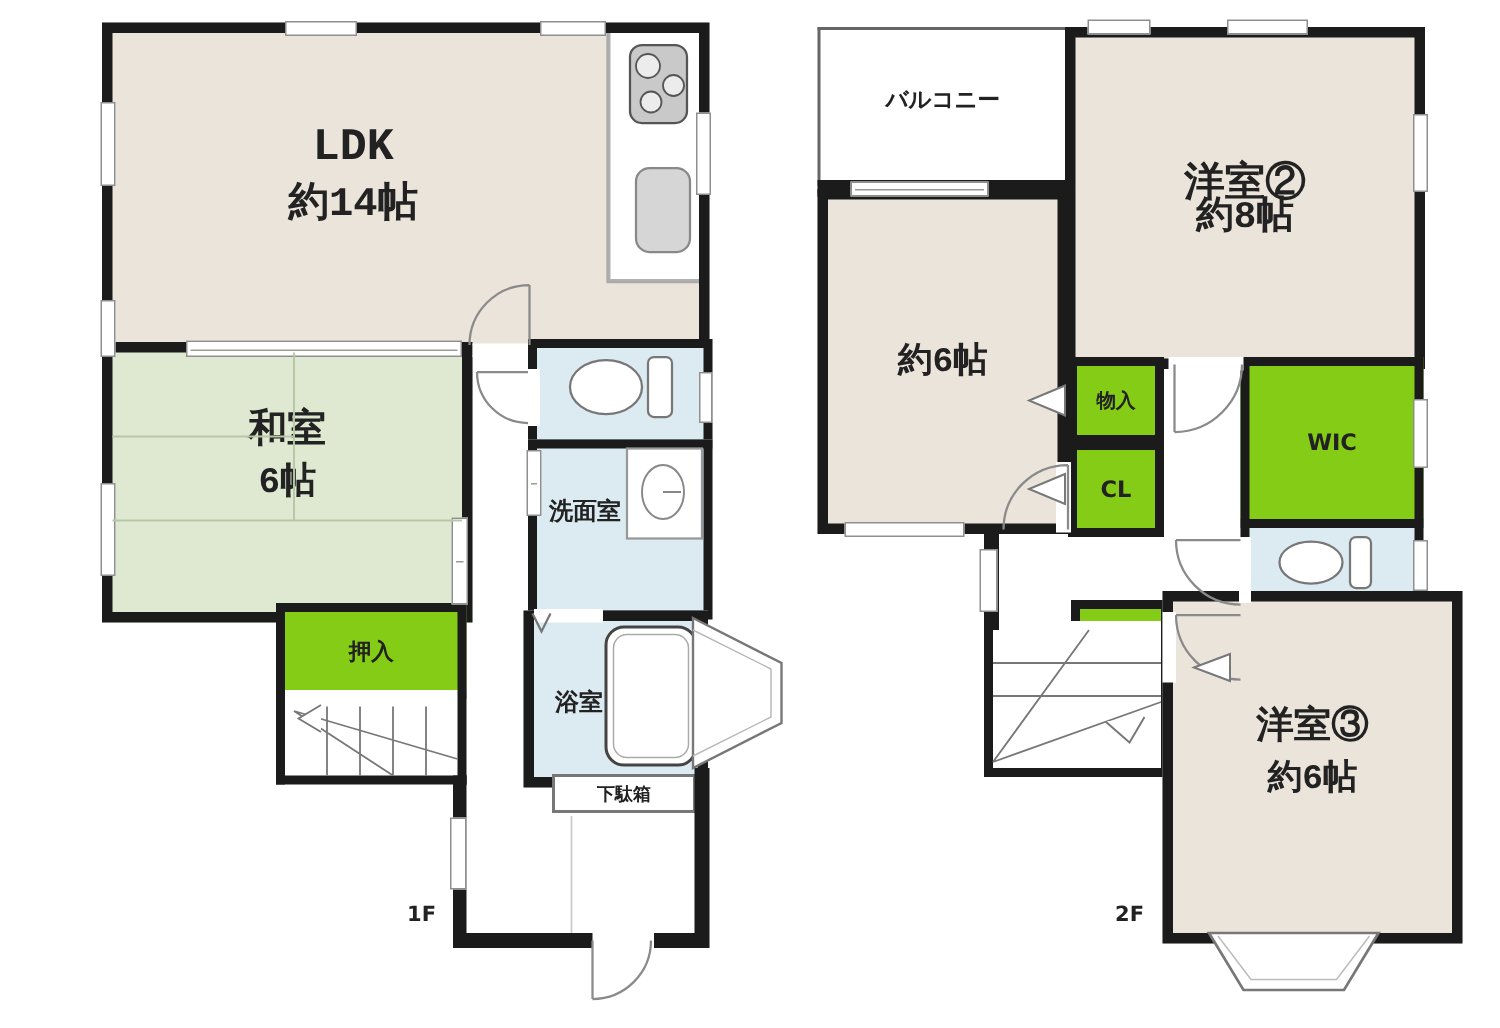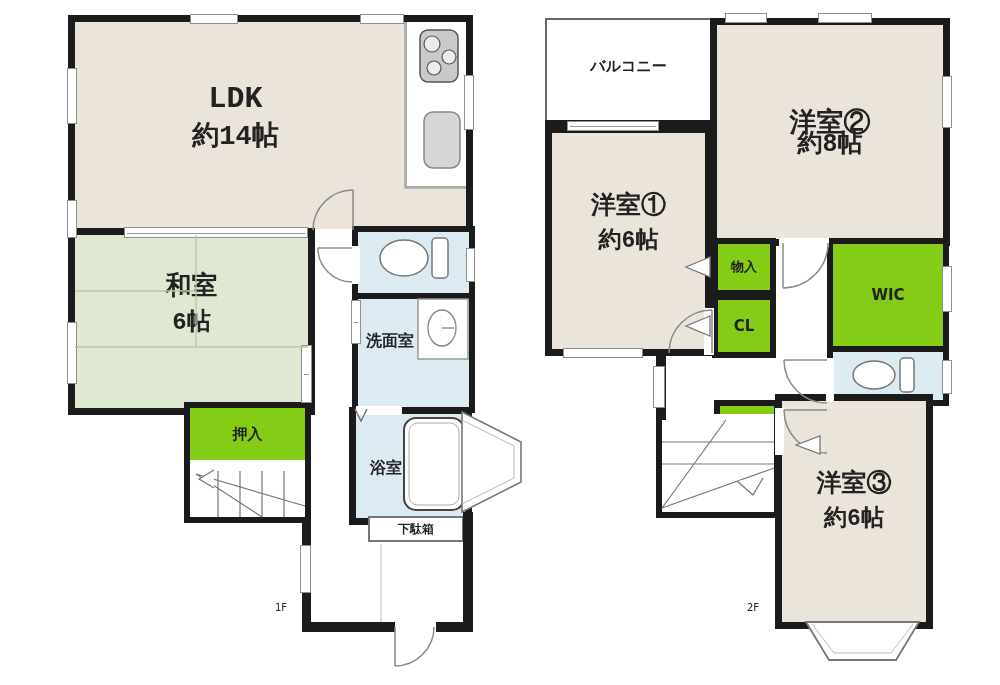"洋室①" div.rlabel { html: <div>洋室①</div> -> none }
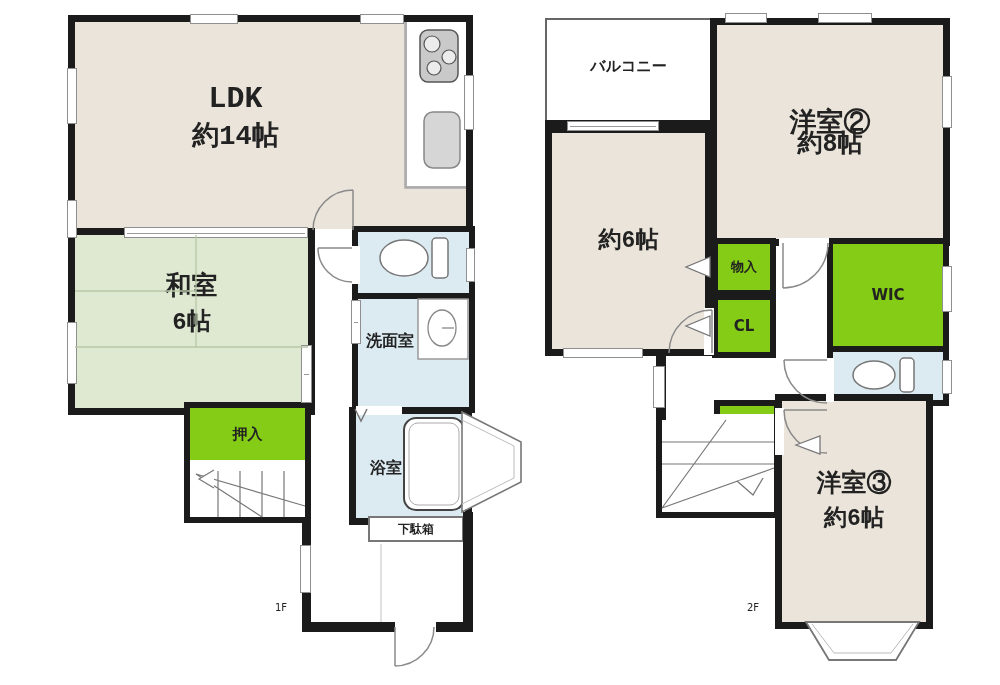"洋室③" div.room { width: 158px -> 200px }
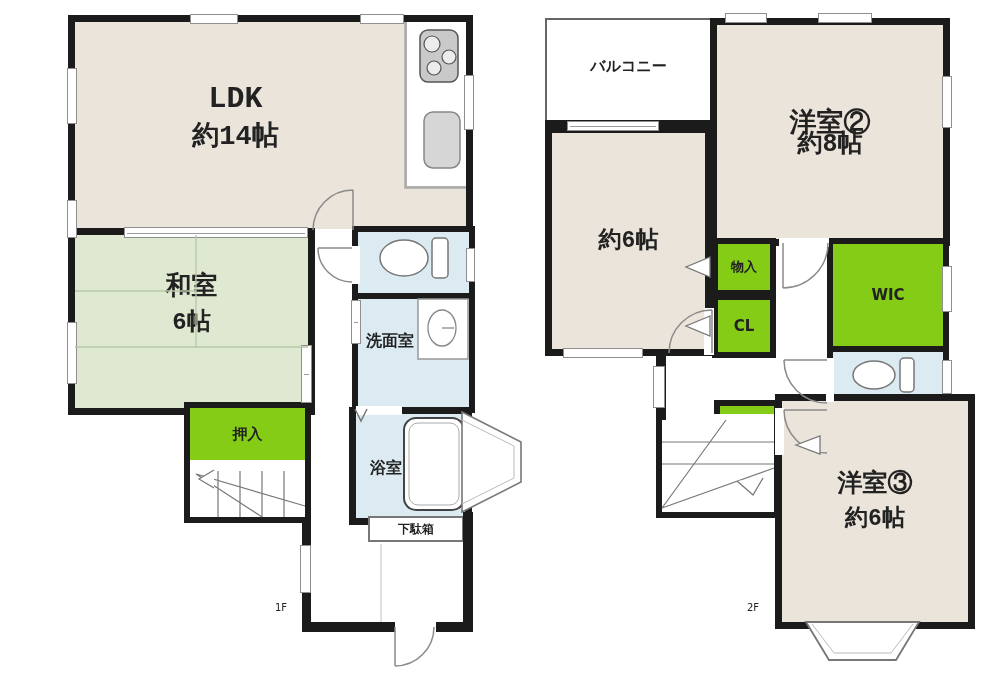"1F" .flabel { font-size: 10px -> 14px; font-weight: normal -> bold }
